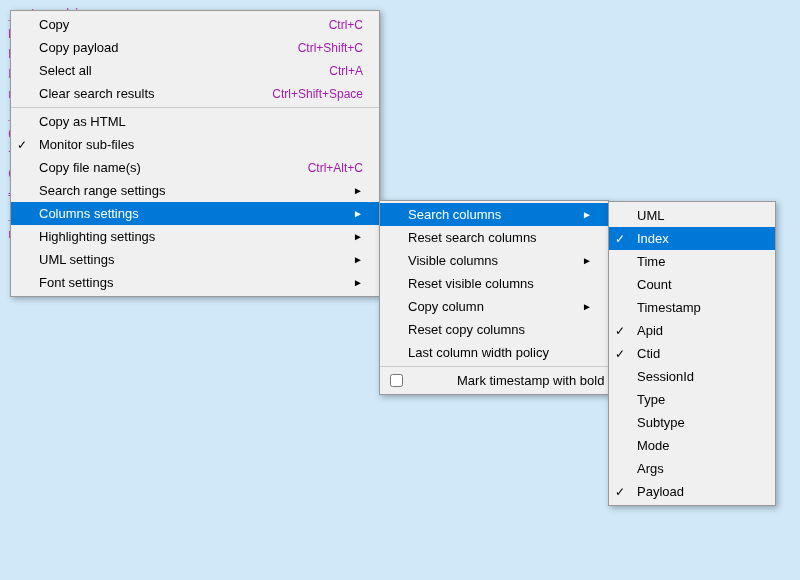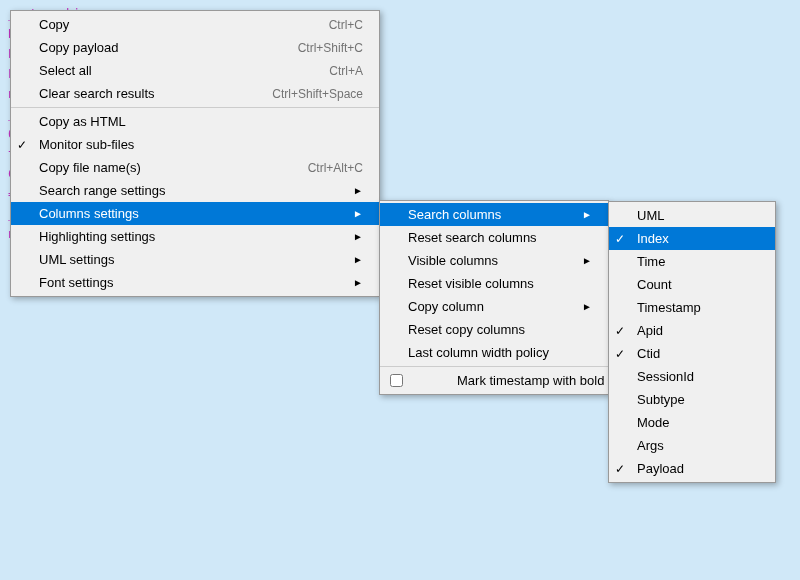"Ctrl+C" .menu-item .shortcut { color: #737373 -> #a21caf }
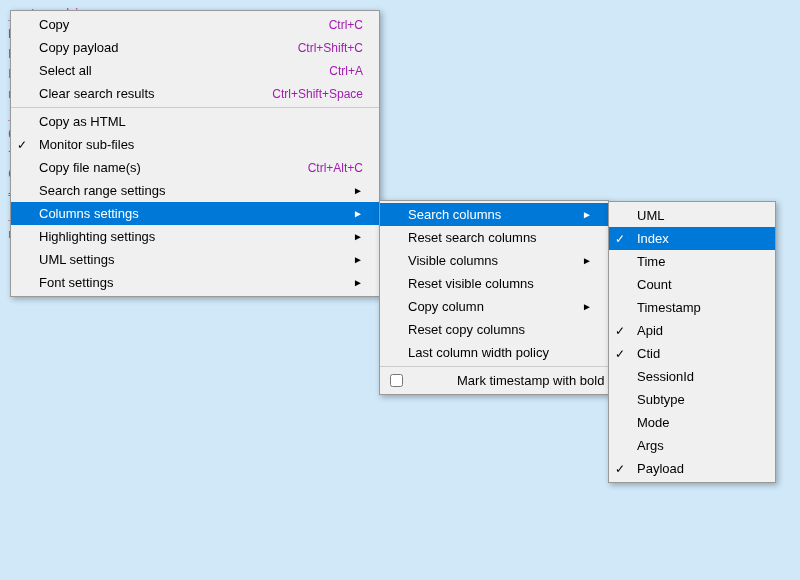"Type" div.submenu-item { html: none -> <div> <span></span> <span>Type</span> </div> }
